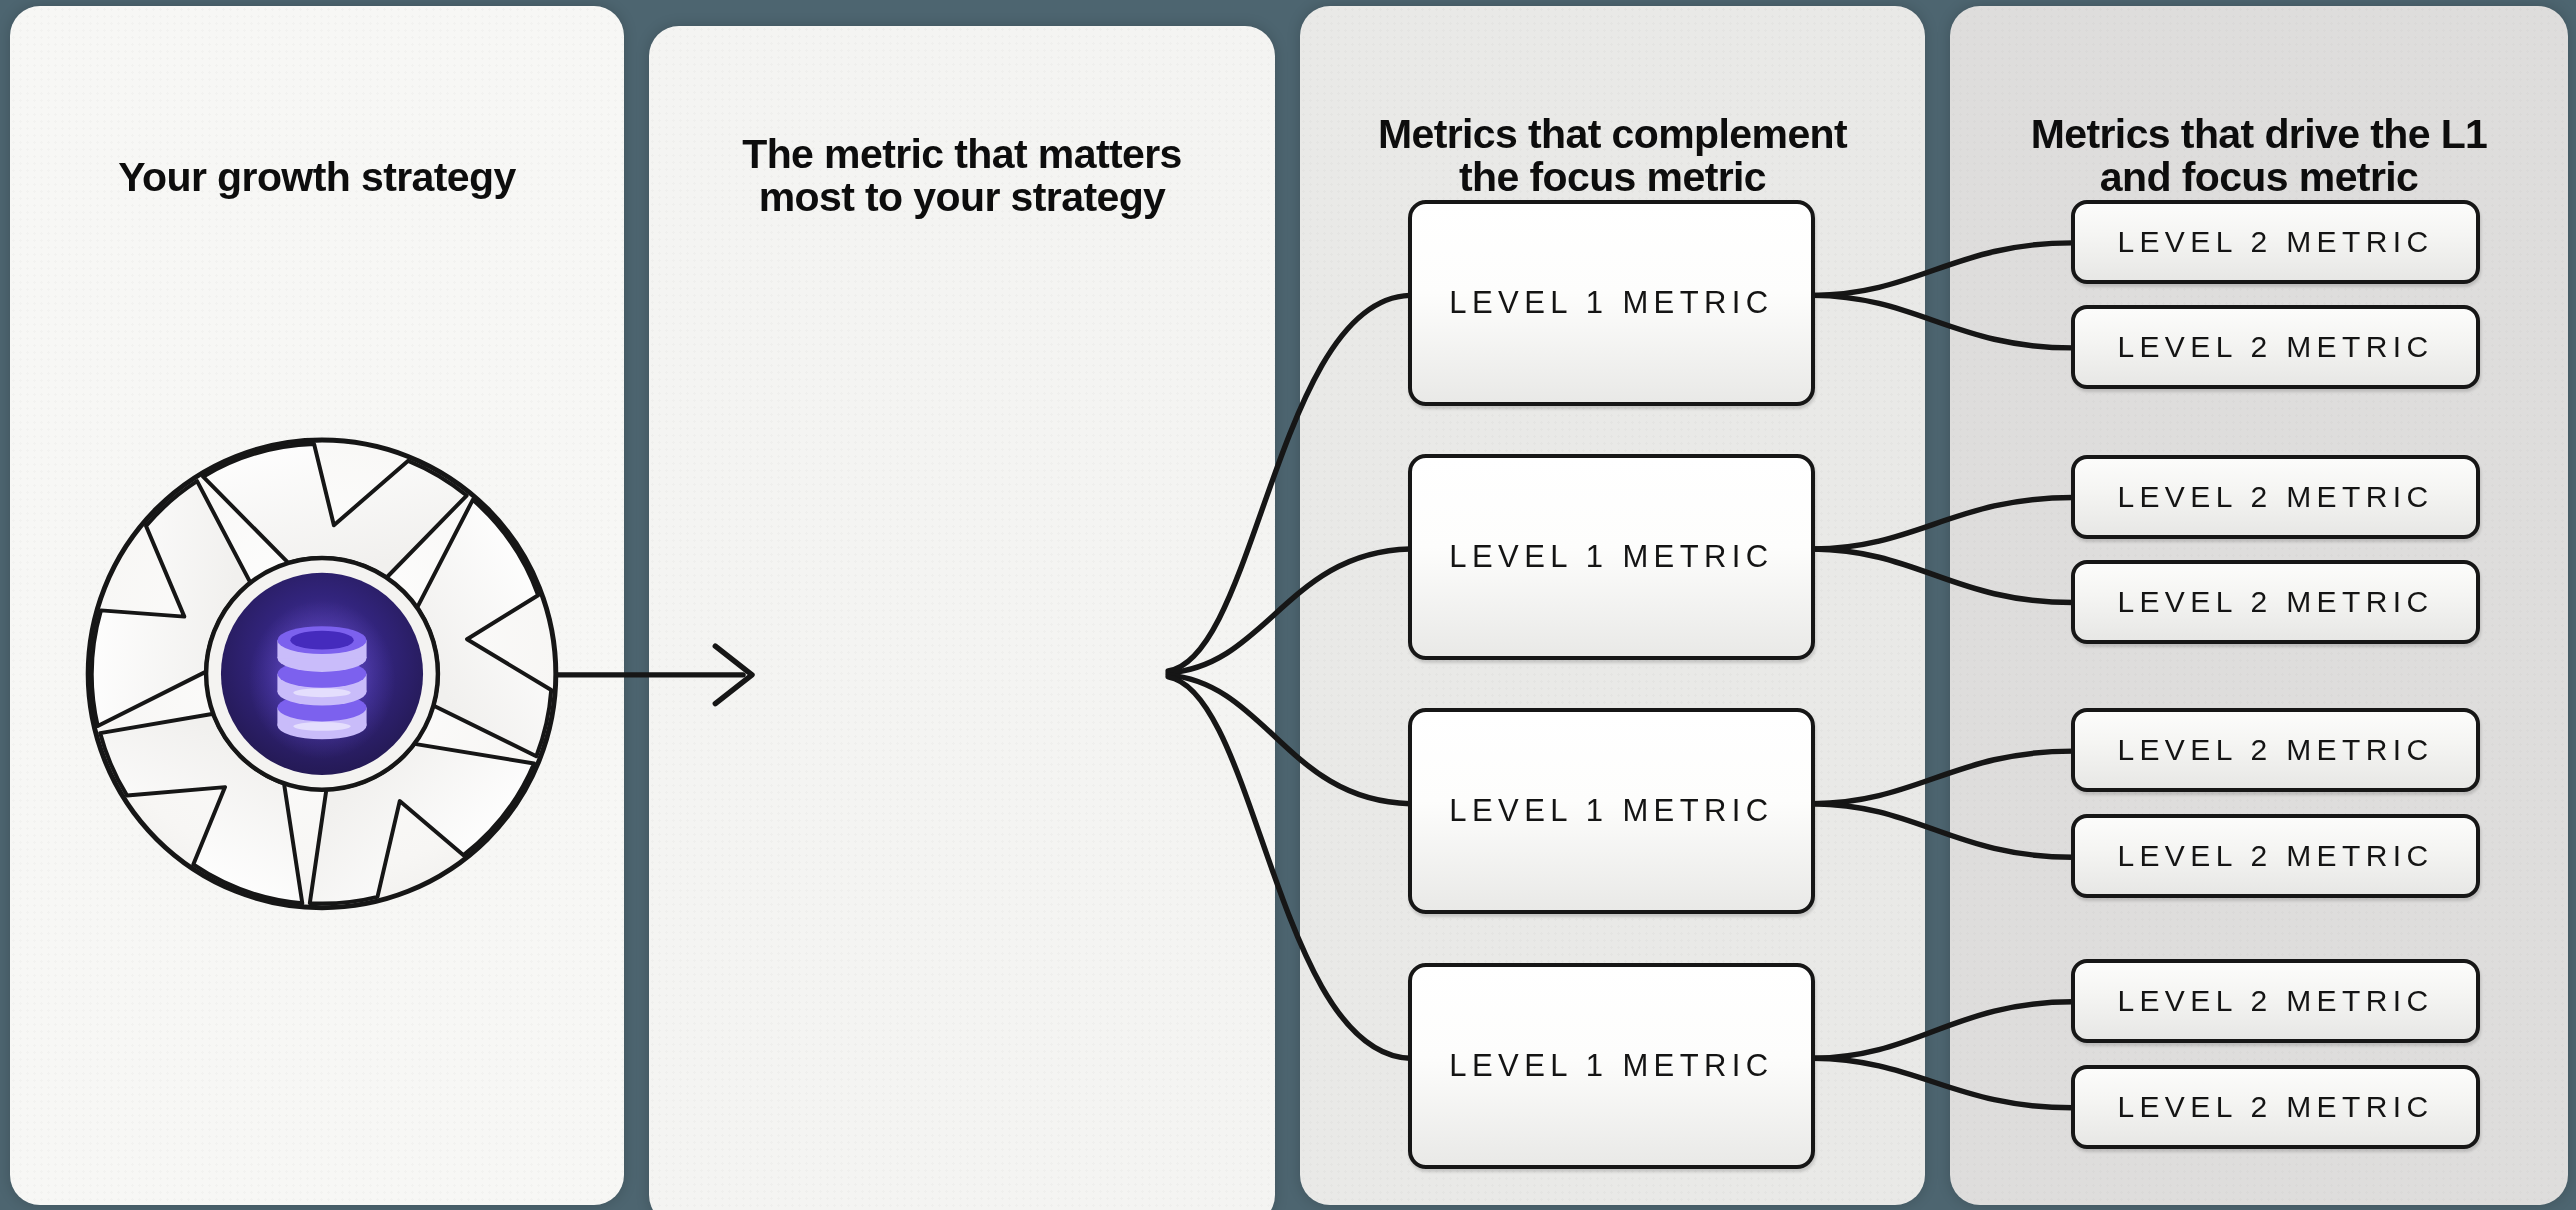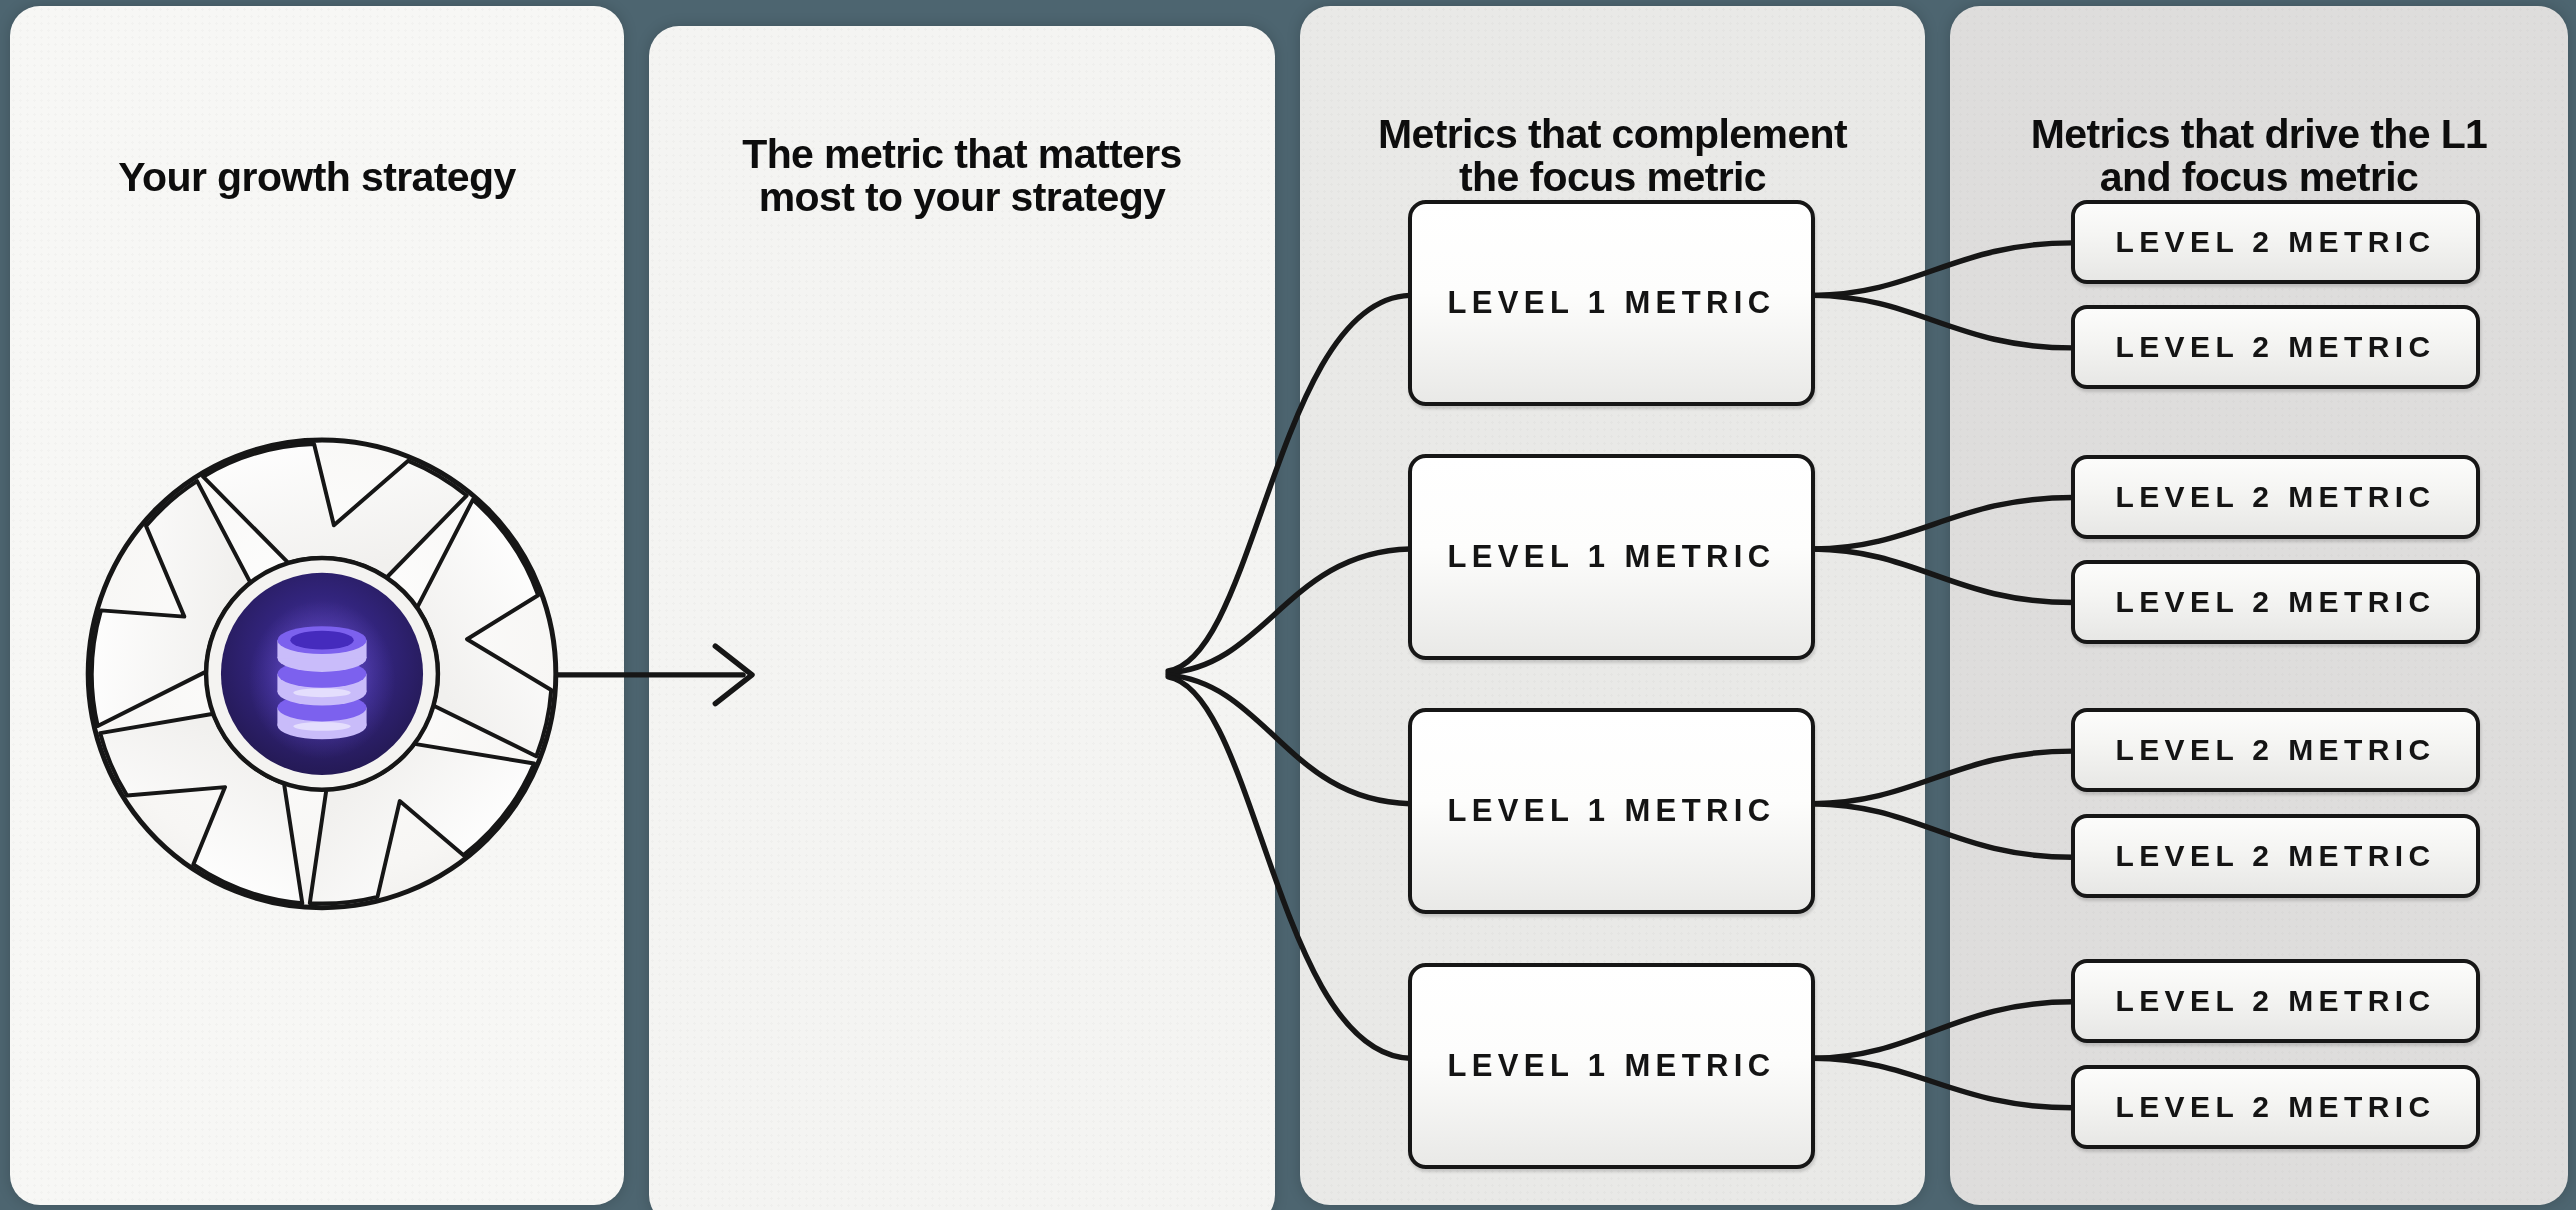"LEVEL 2 METRIC" .metric-box { font-weight: 700 -> 400 }
